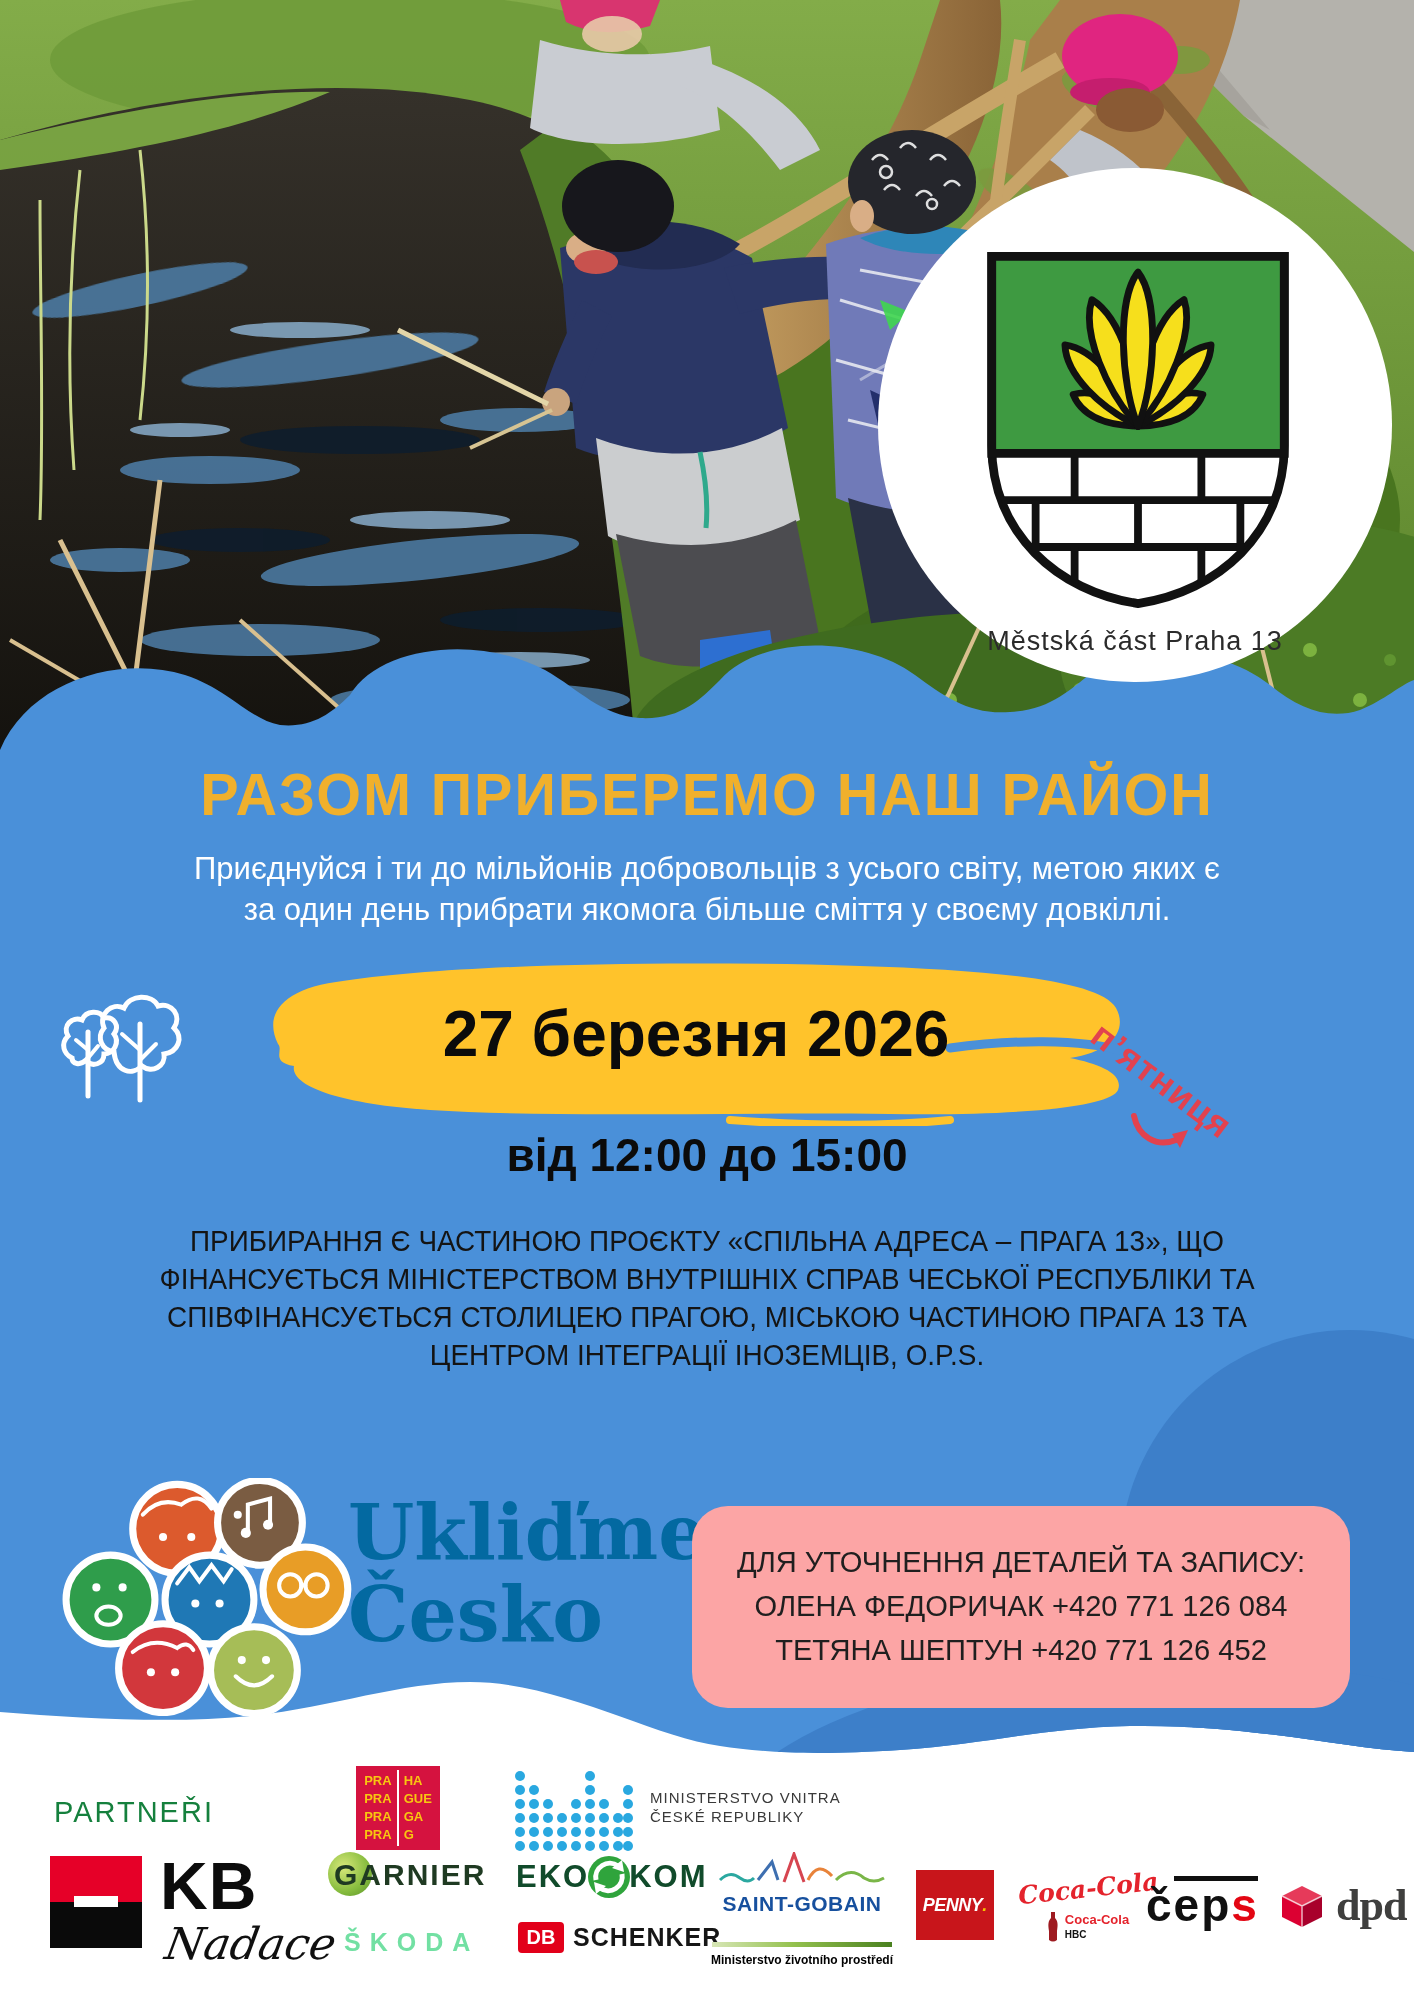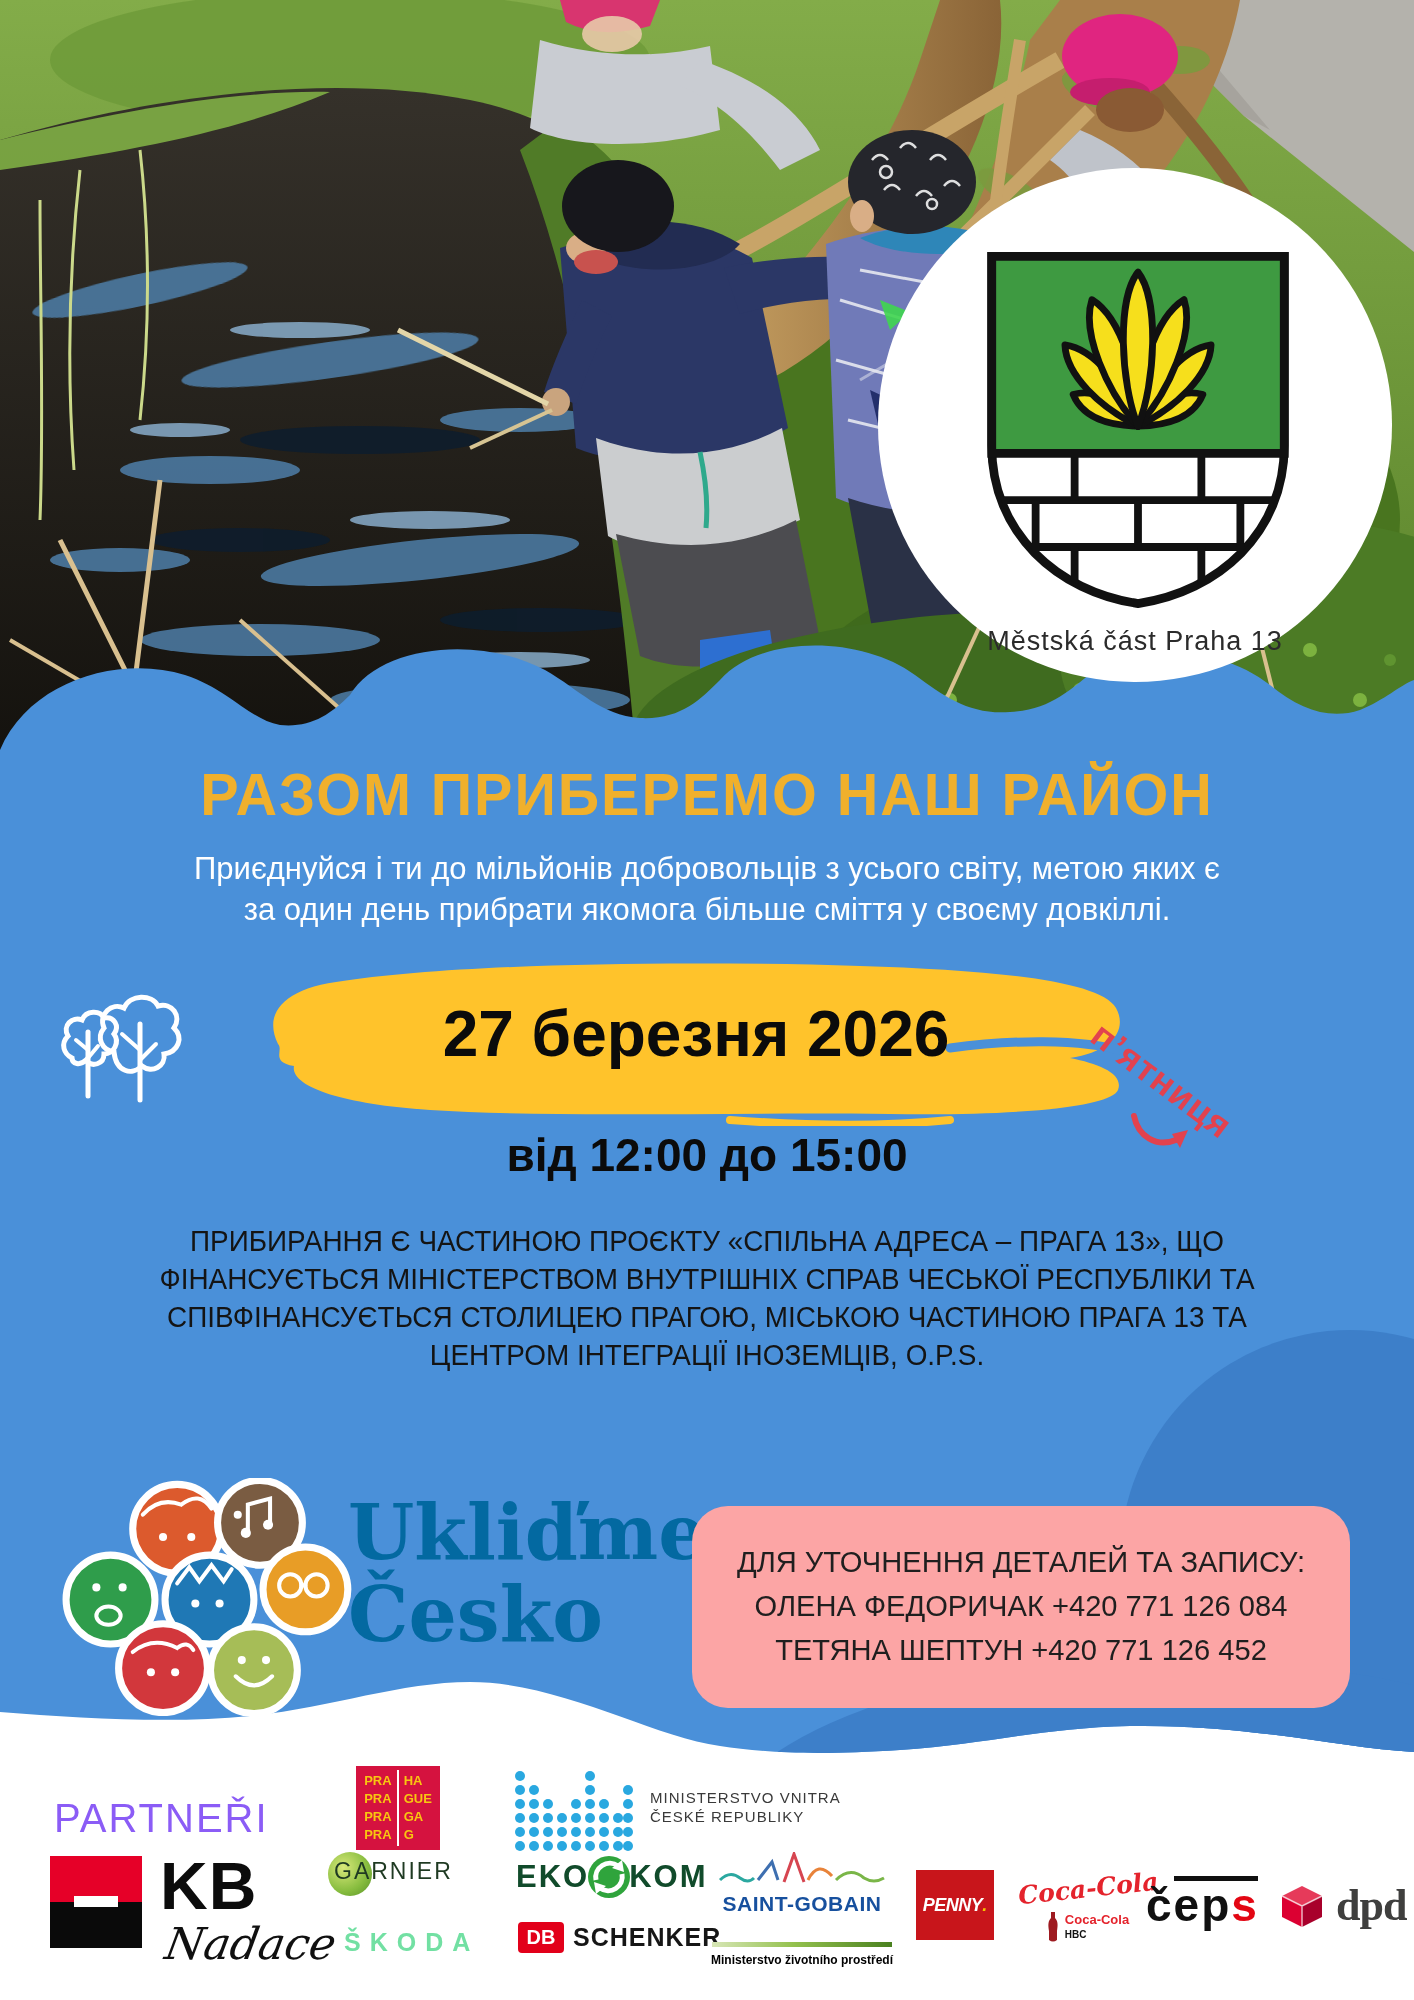"PARTNEŘI" .partneri { color: #8b5cf6 -> #15803d; font-size: 40px -> 29px }
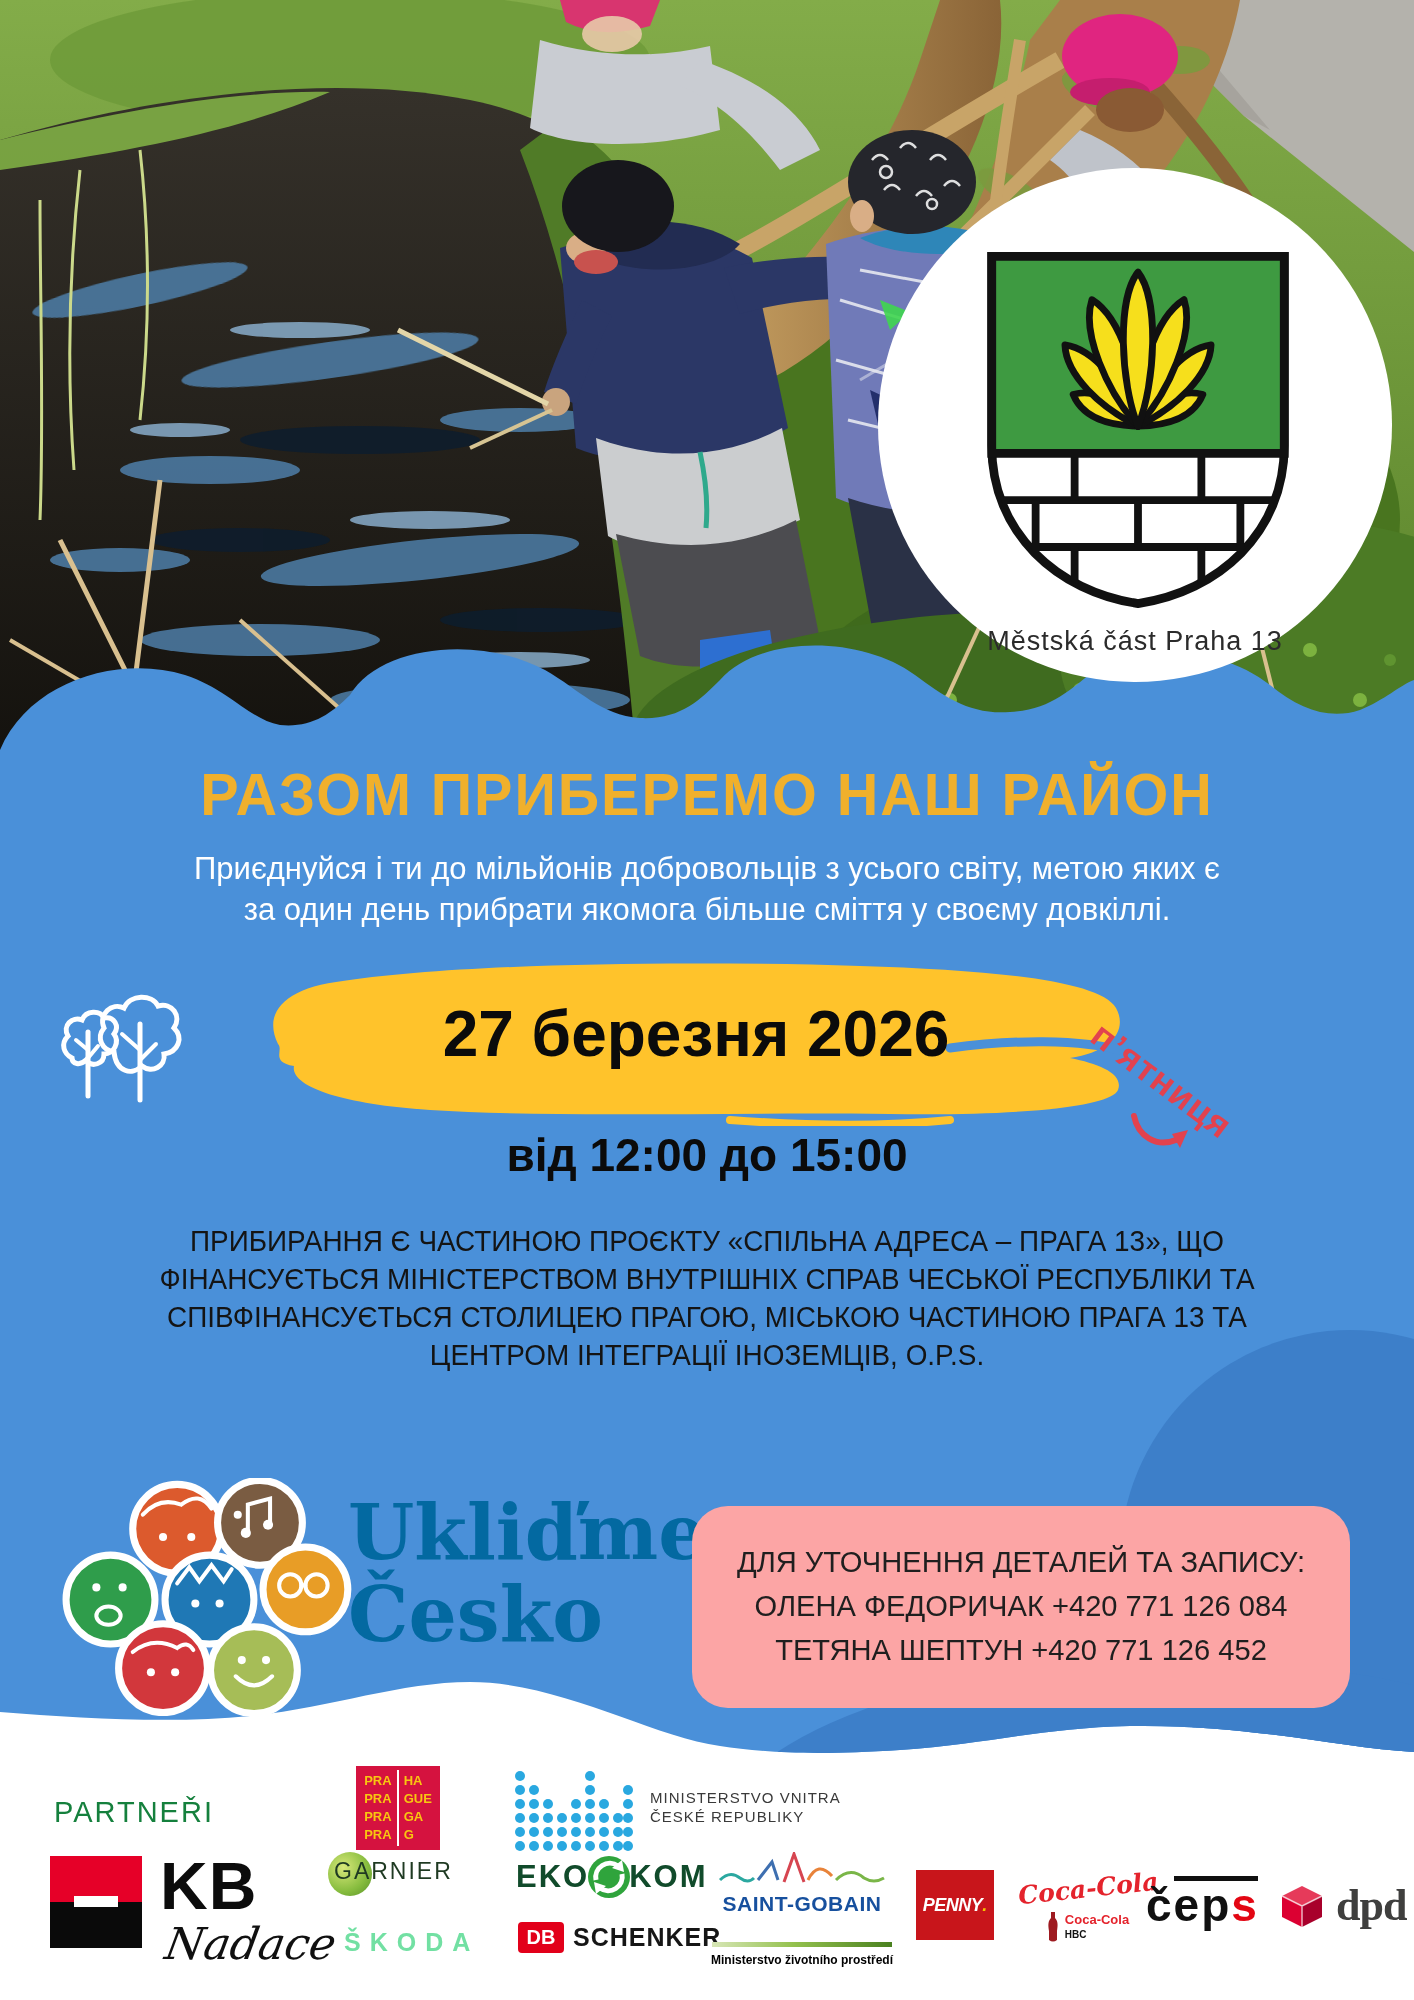"GARNIER" .garnier .g-txt { font-size: 23px -> 30px; font-weight: normal -> bold }
